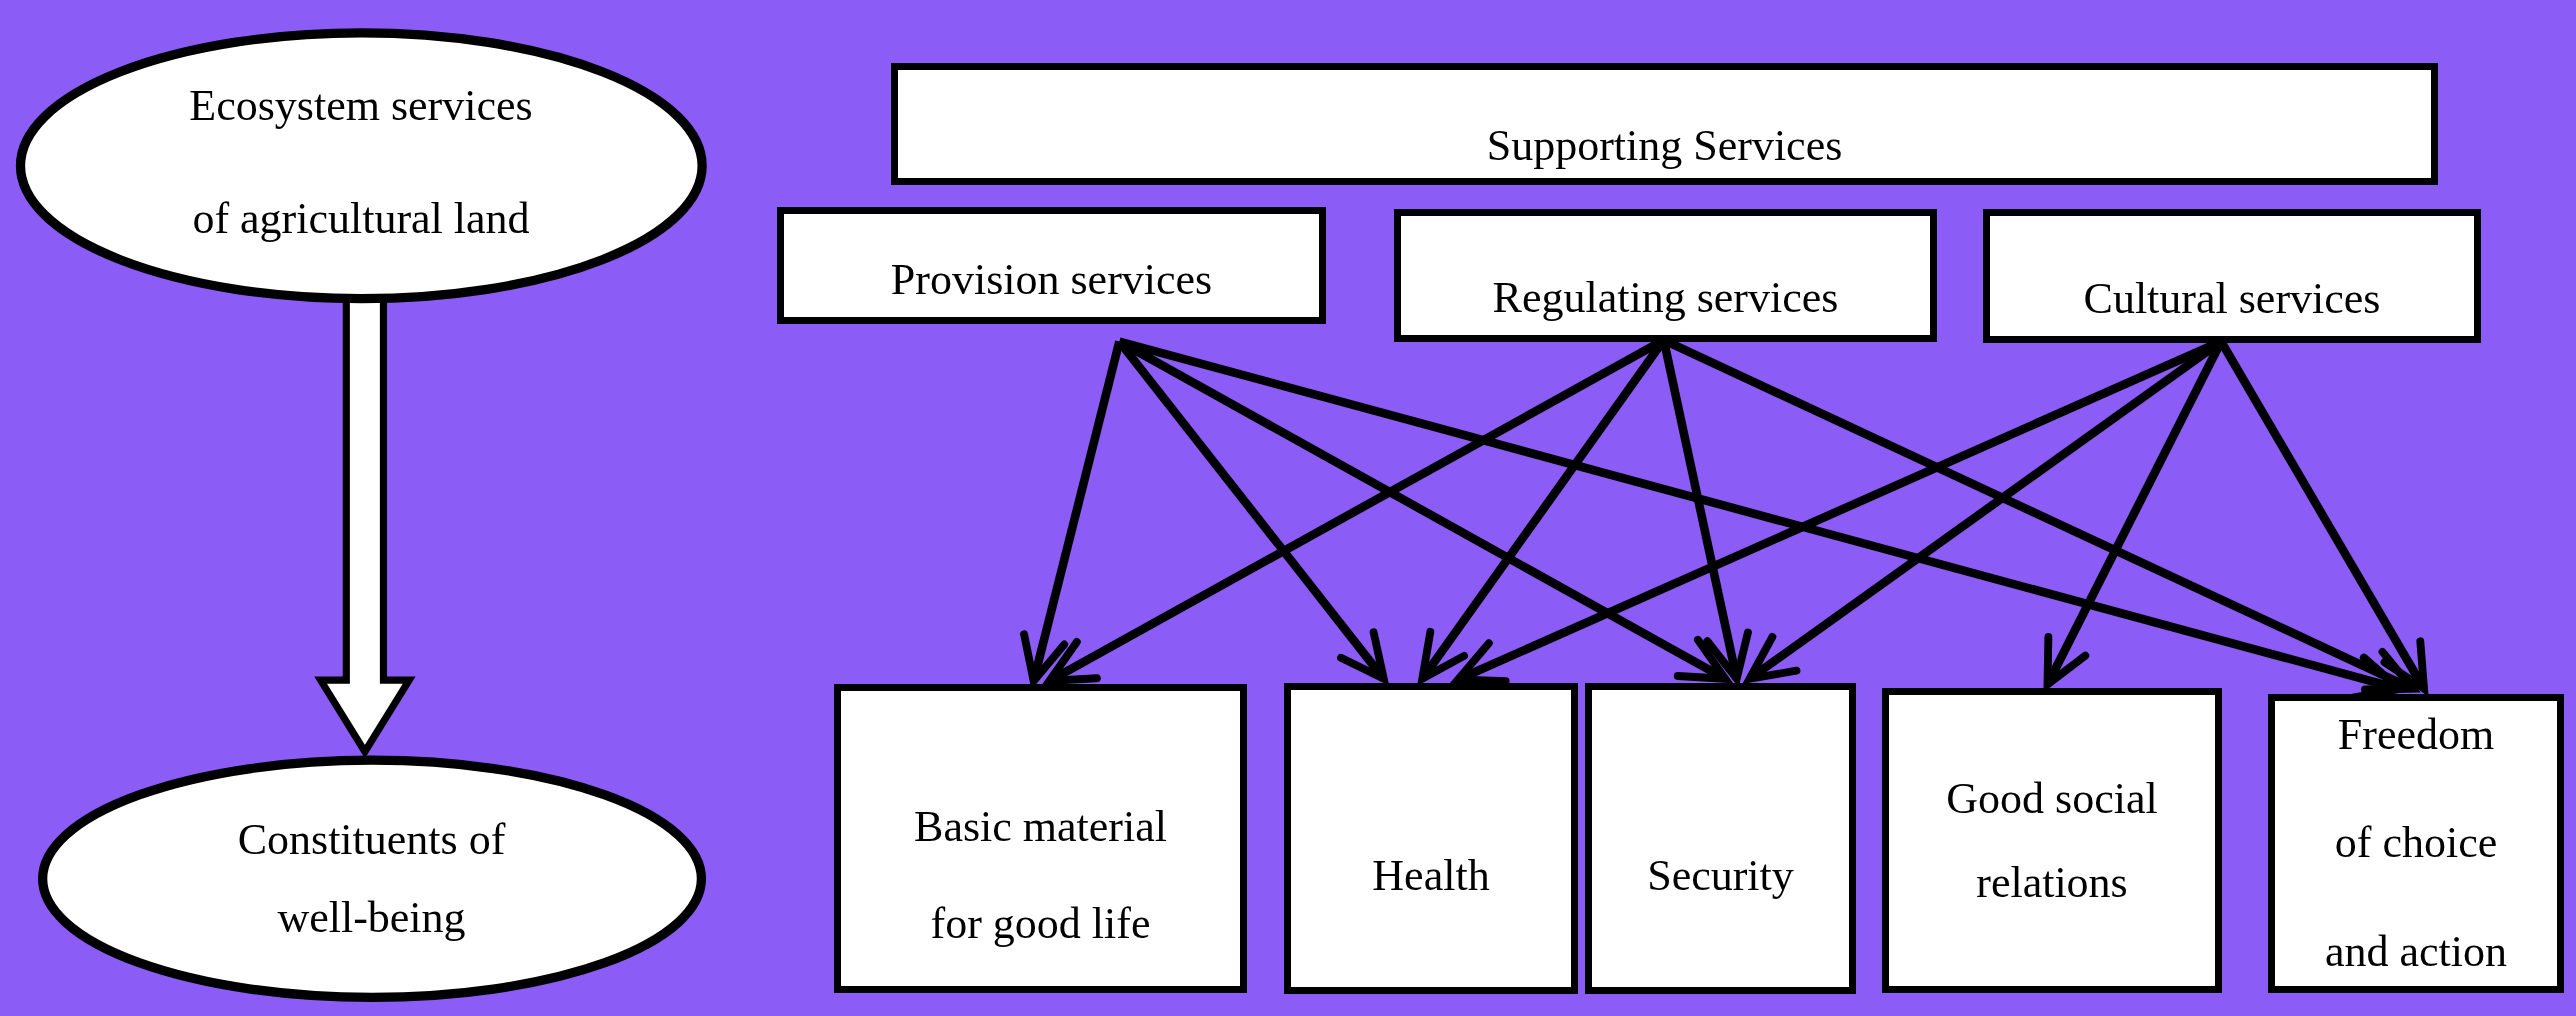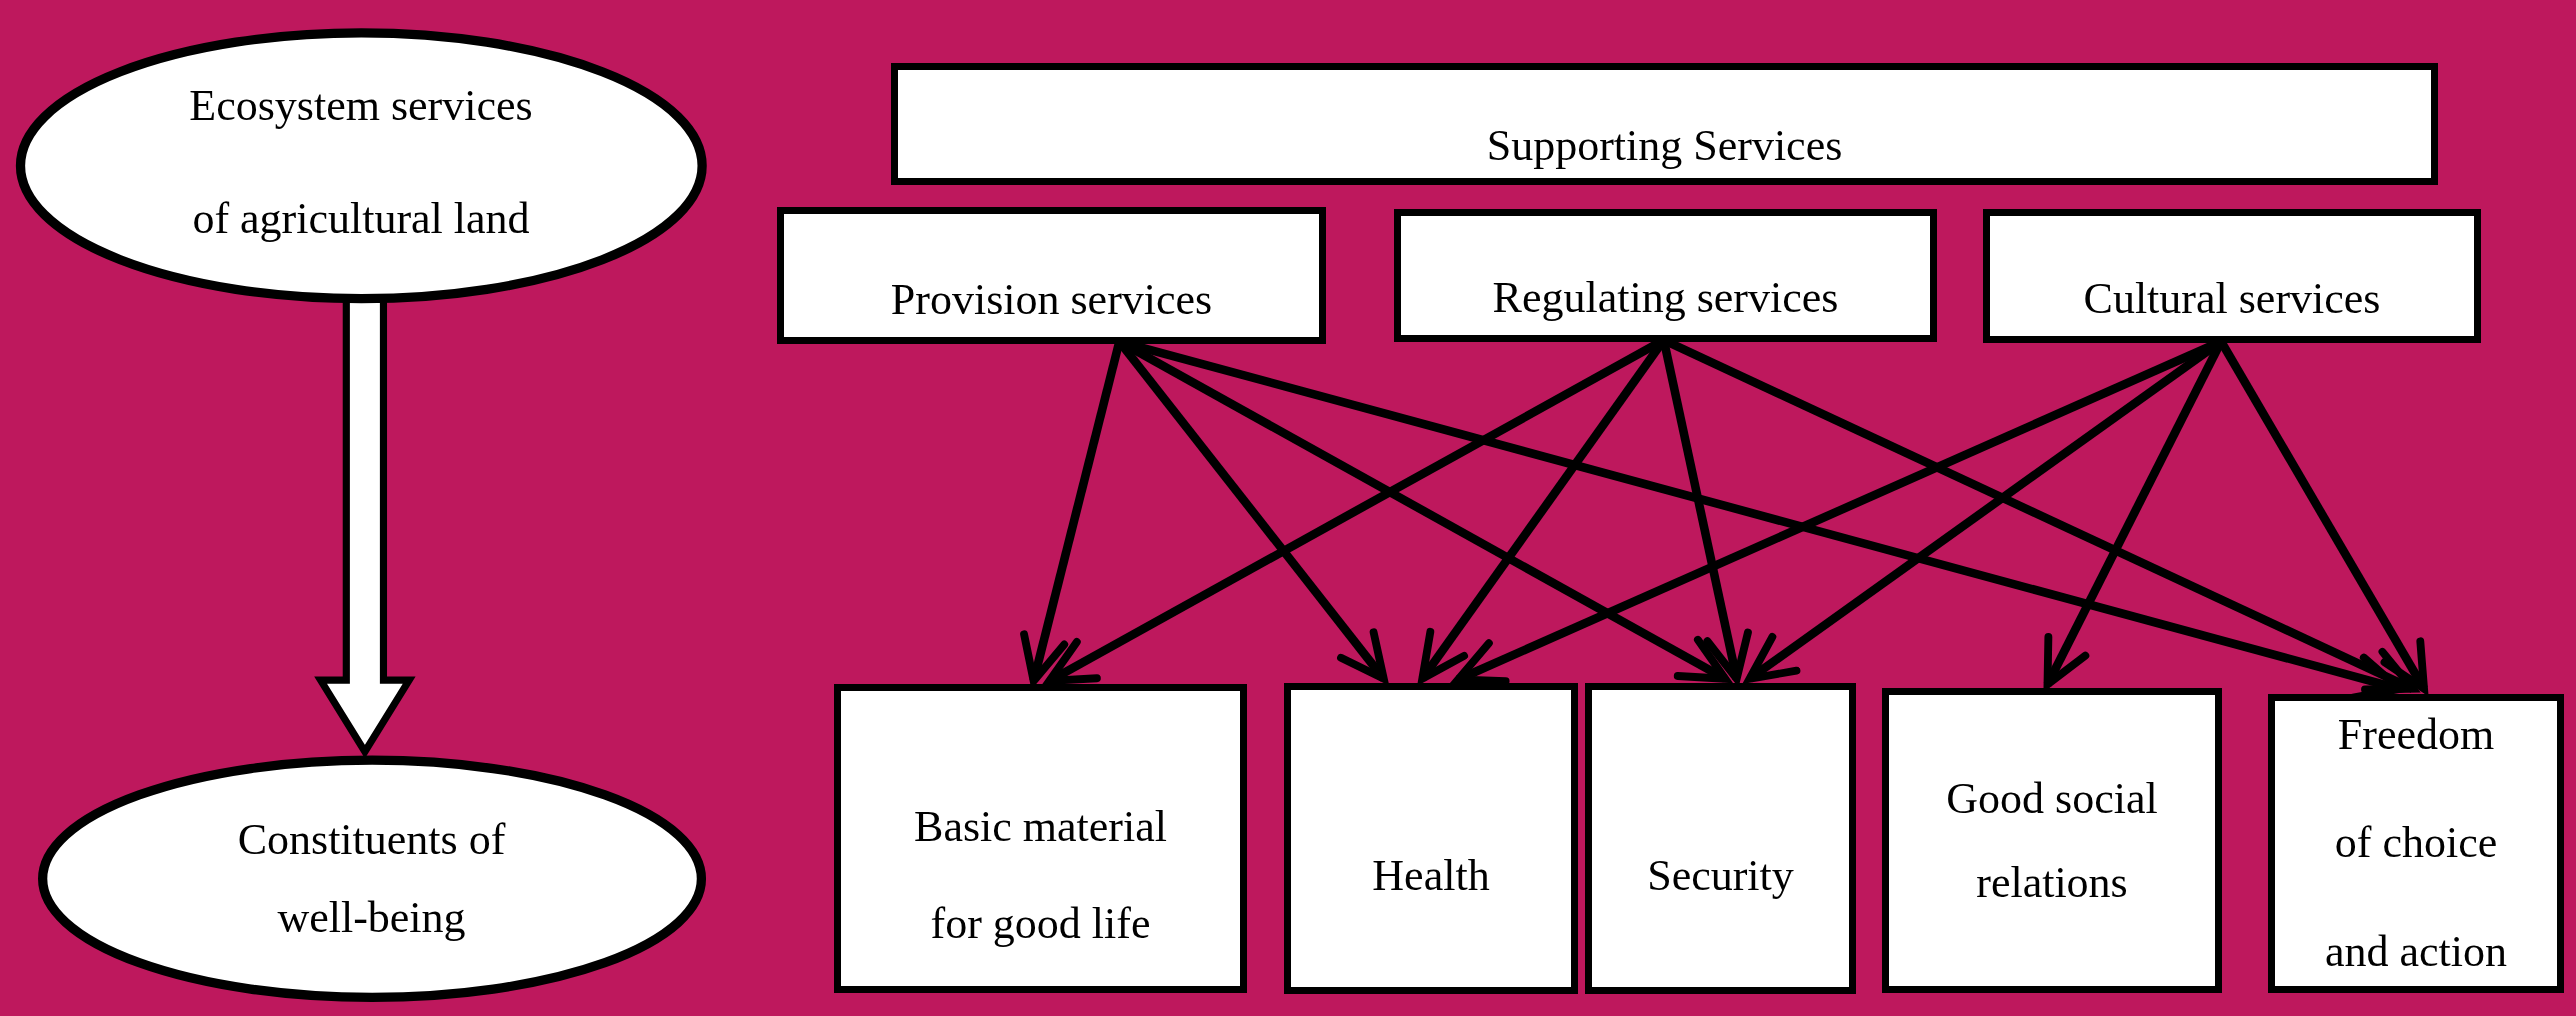"Ecosystem services" .canvas { background: #be185d -> #8b5cf6 }
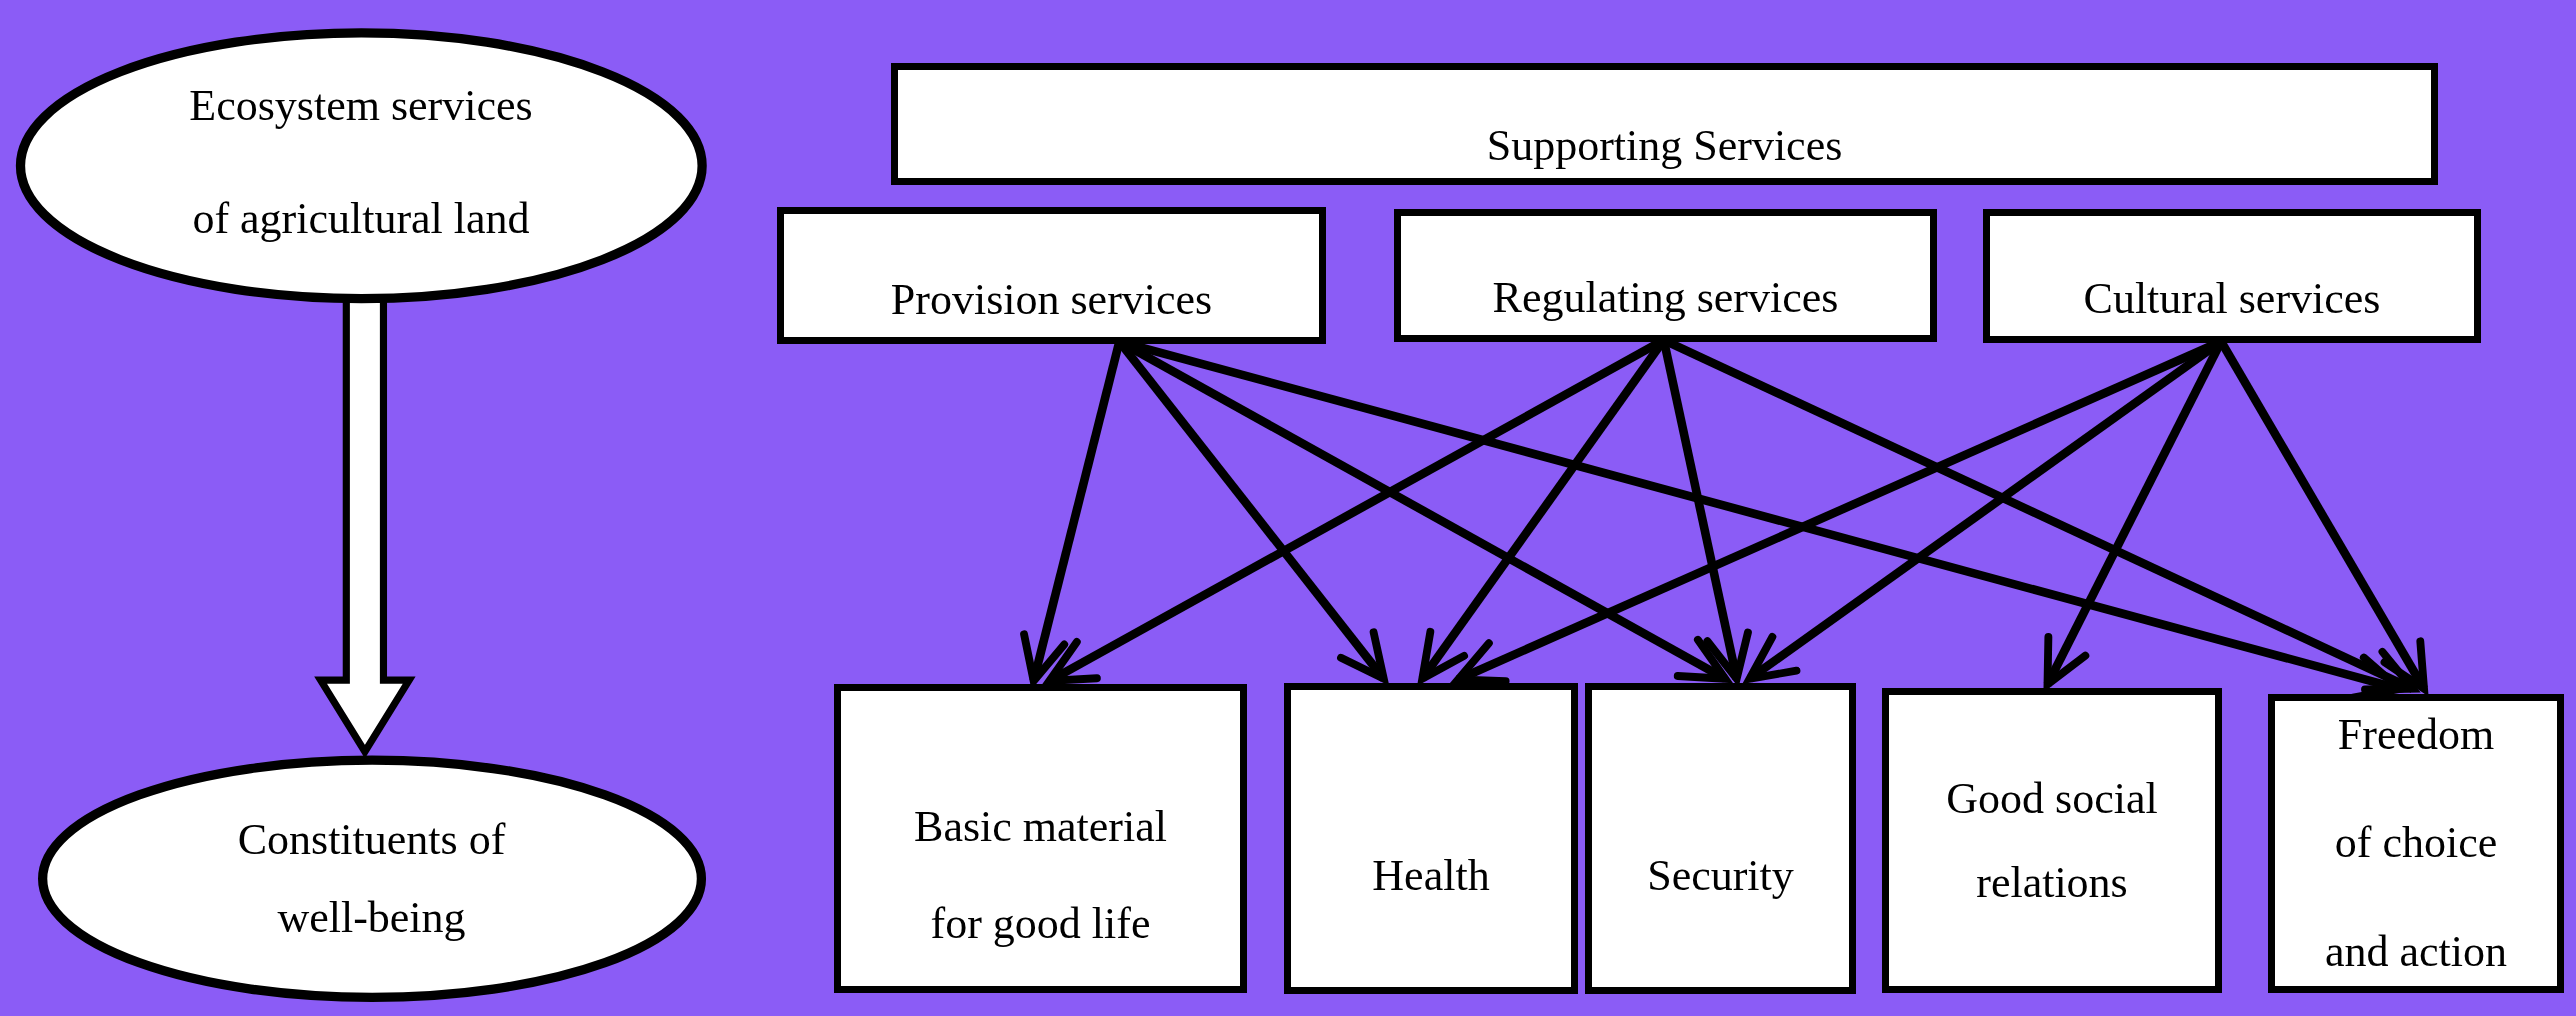"Provision services" div.node-box { height: 137px -> 117px }
